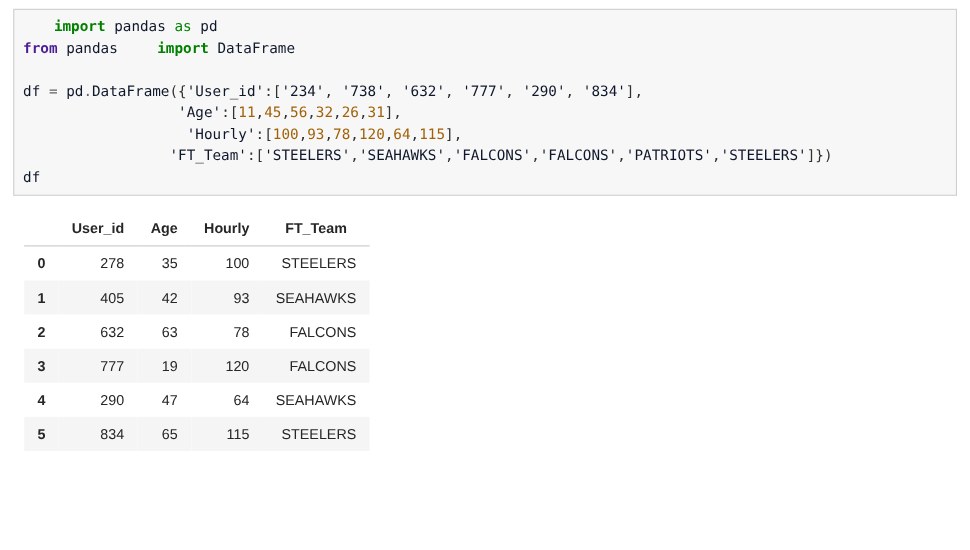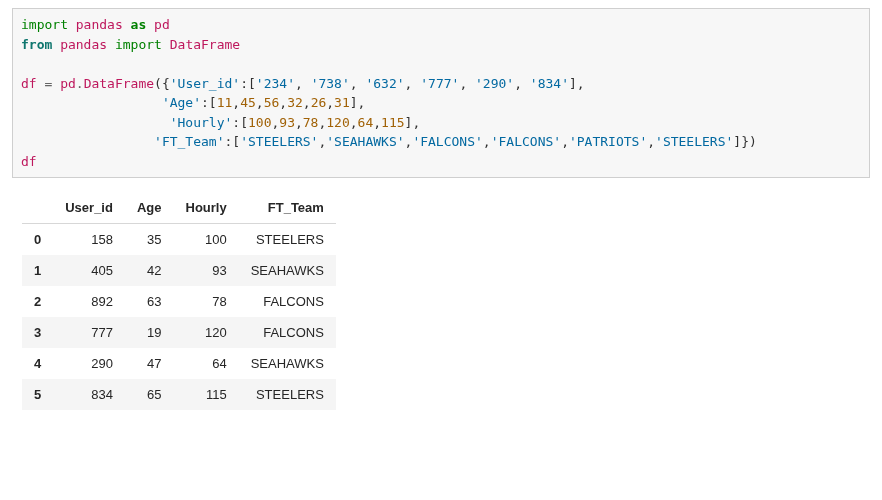"import" .kw-import { font-weight: normal -> bold; margin-left: none -> 28px }
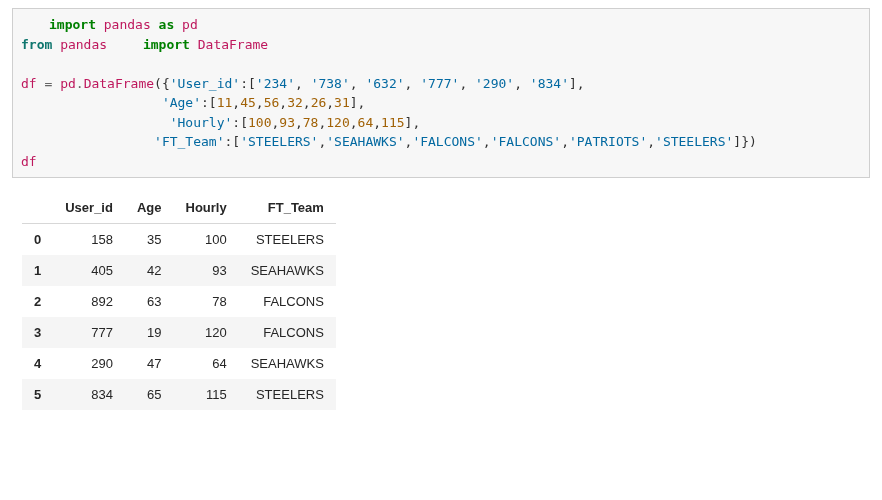"pandas" .name { color: #be185d -> #0f172a }
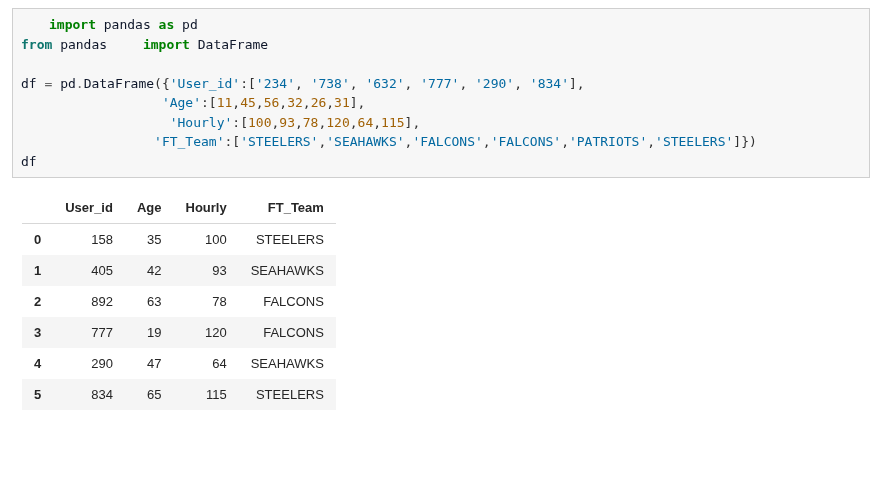"as" .kw-as { font-weight: bold -> normal }
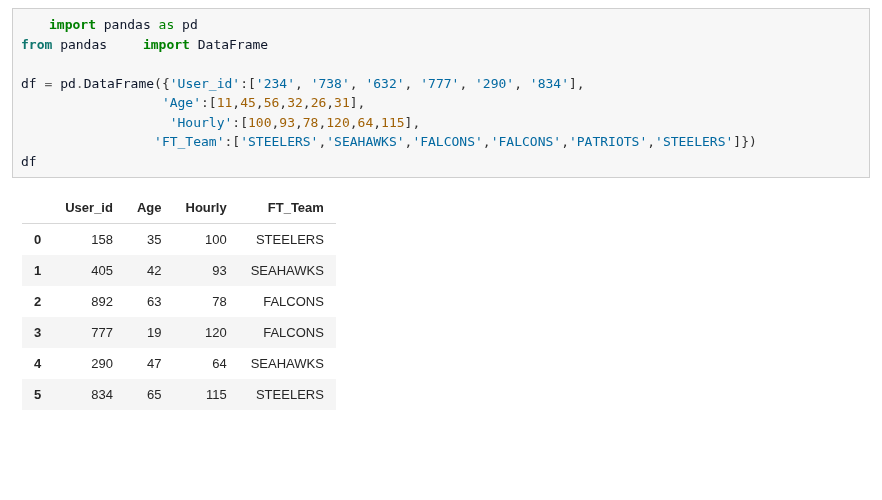"from" .kw-from { color: #0f766e -> #4c1d95 }
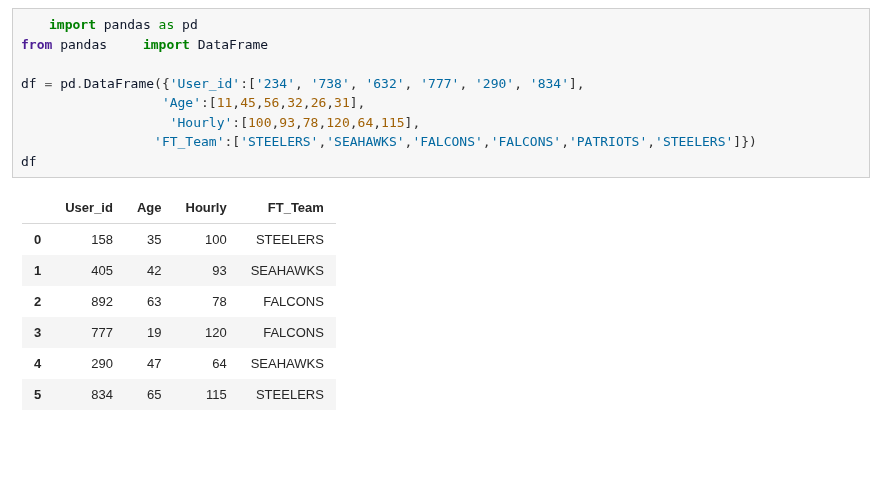"'User_id'" .str { color: #0369a1 -> #0f172a }
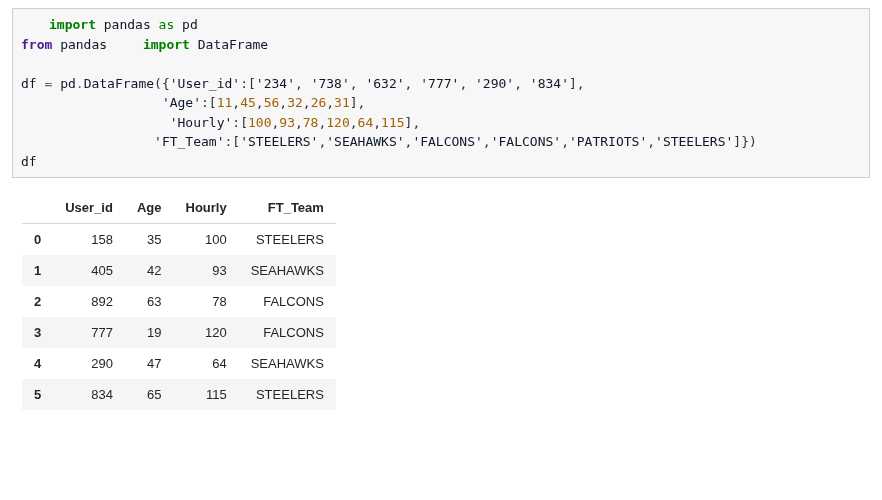"User_id" .output-table thead th { text-align: none -> center }
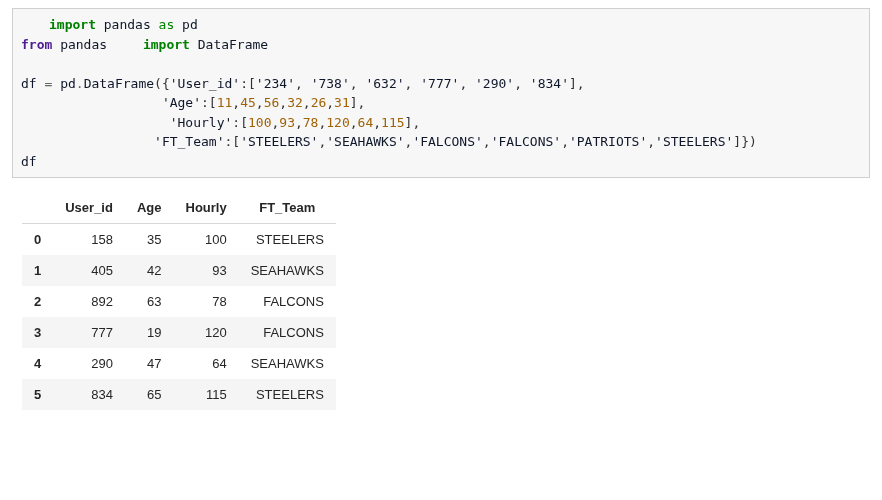"158" td { text: 158 -> 278 }
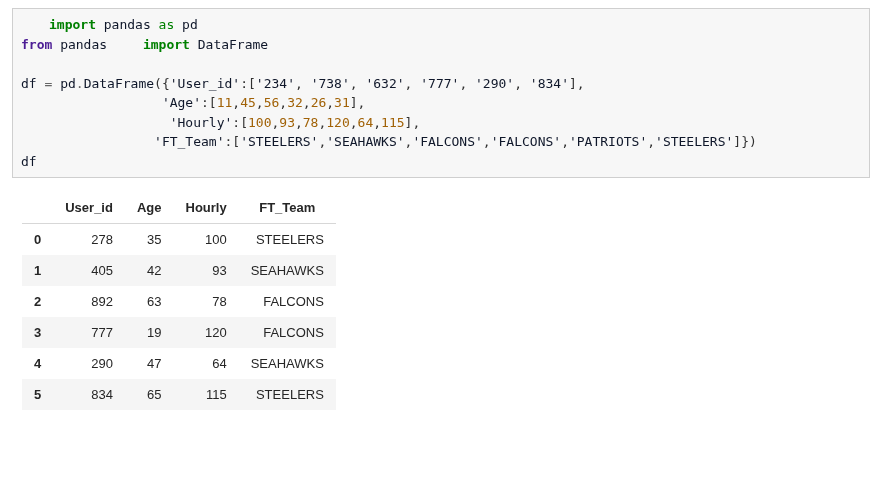"892" td { text: 892 -> 632 }
